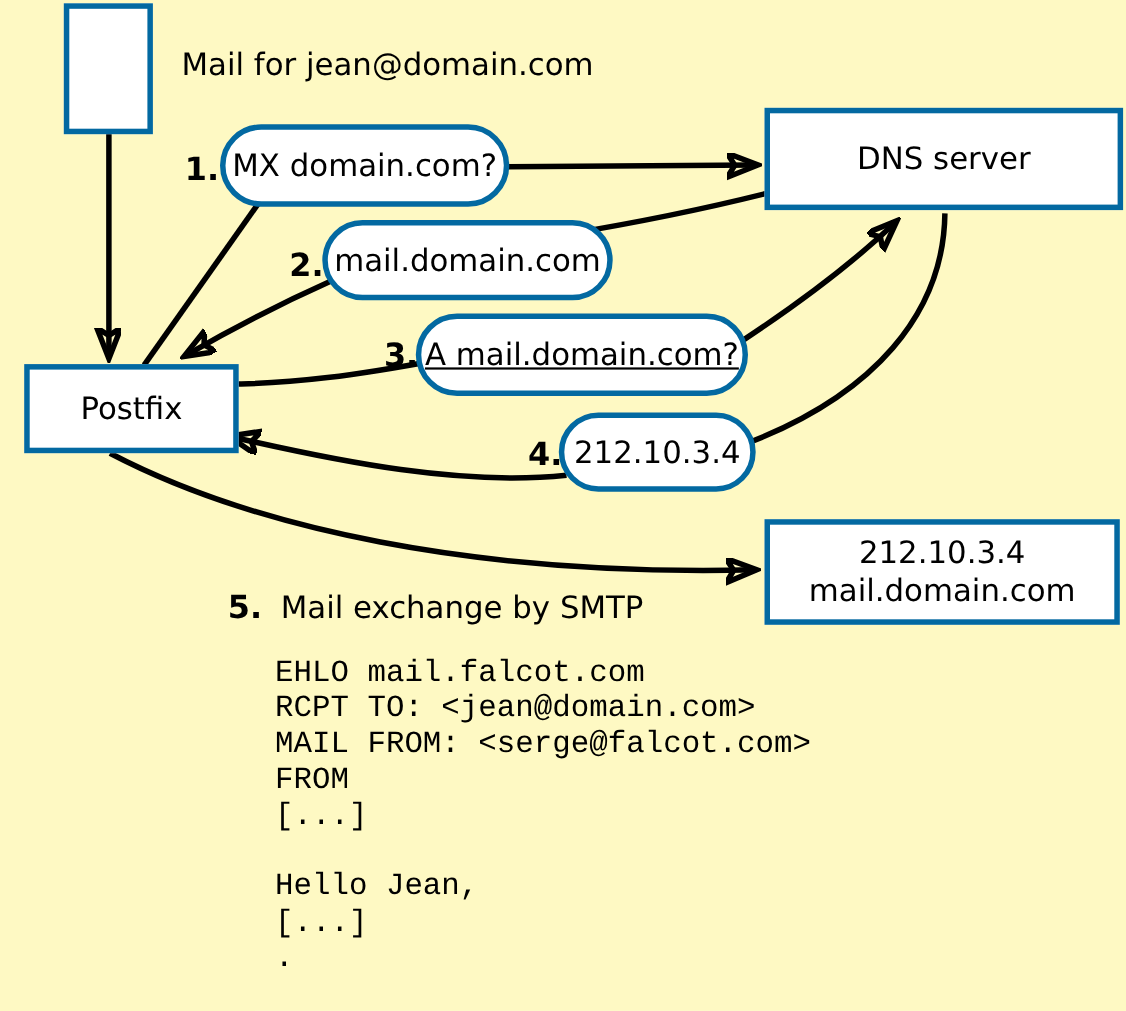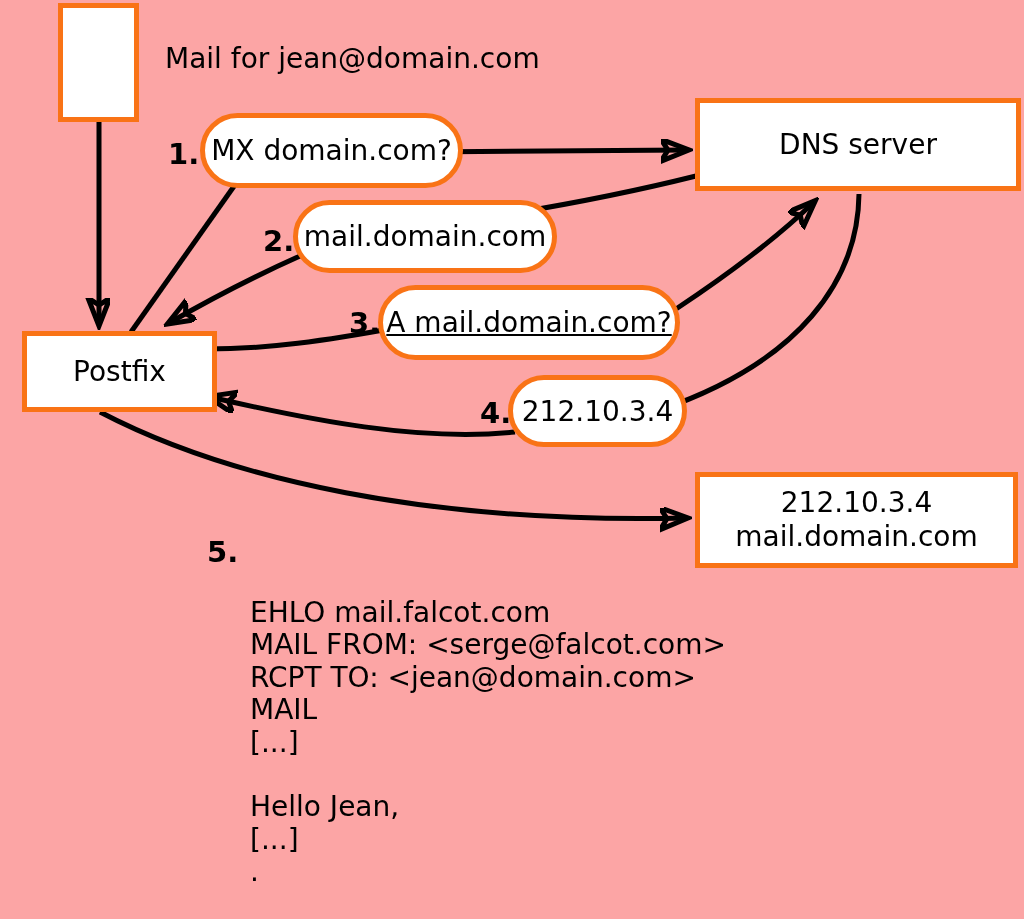"Mail for jean@domain.com" .canvas { background: #fca5a5 -> #fef9c3 }
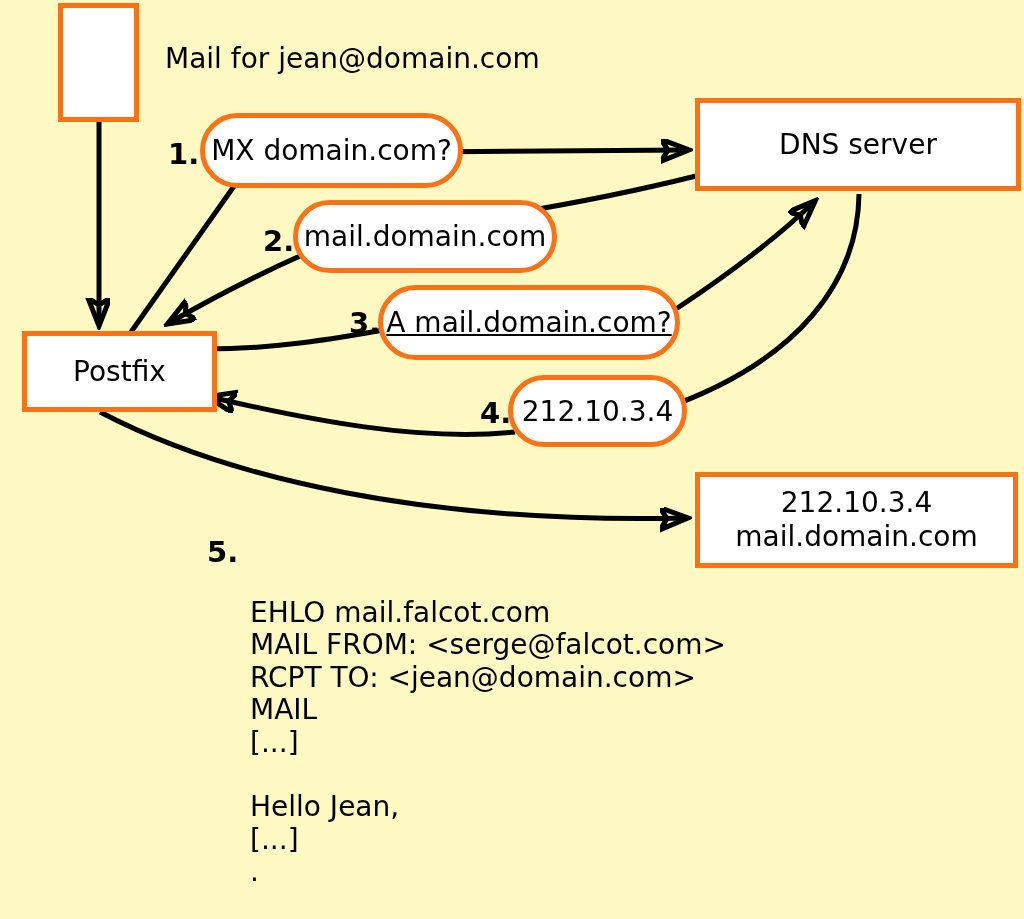"MX domain.com?" .node { border: 5px solid #f97316 -> 5px solid #0369a1 }
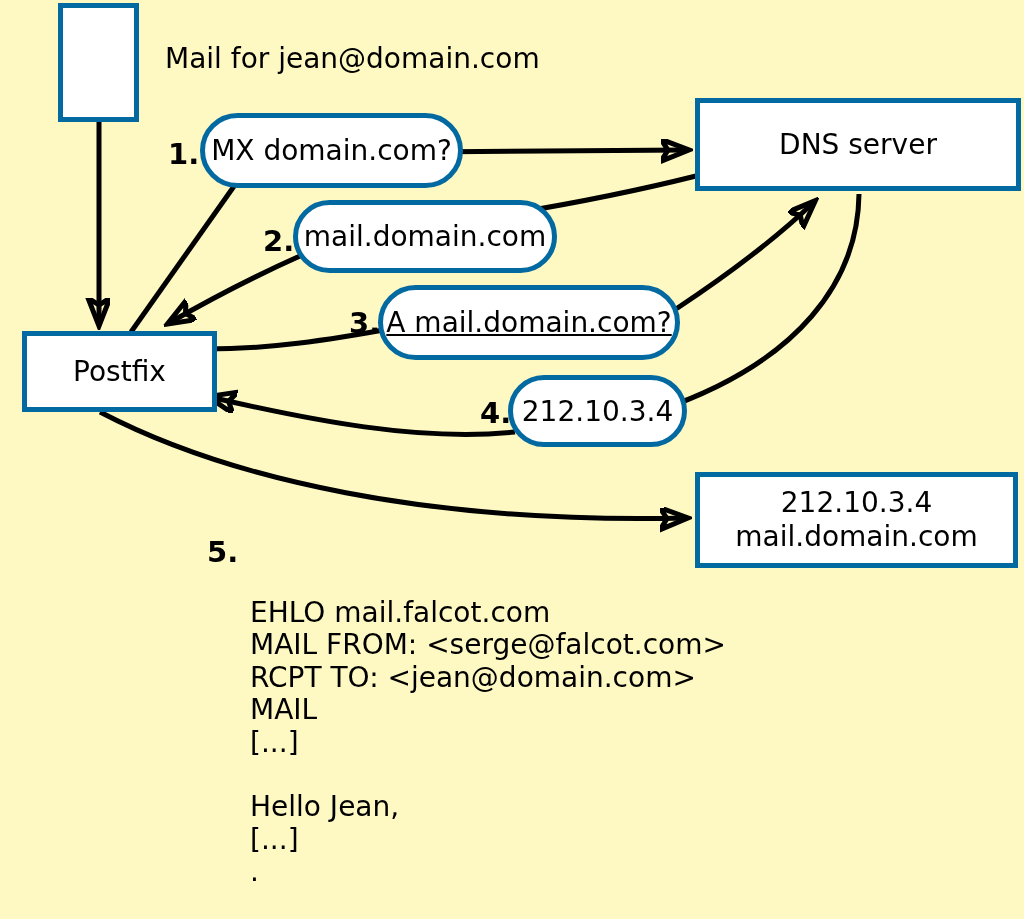"Mail exchange by SMTP" span { html: none -> <span>Mail exchange by SMTP</span> }
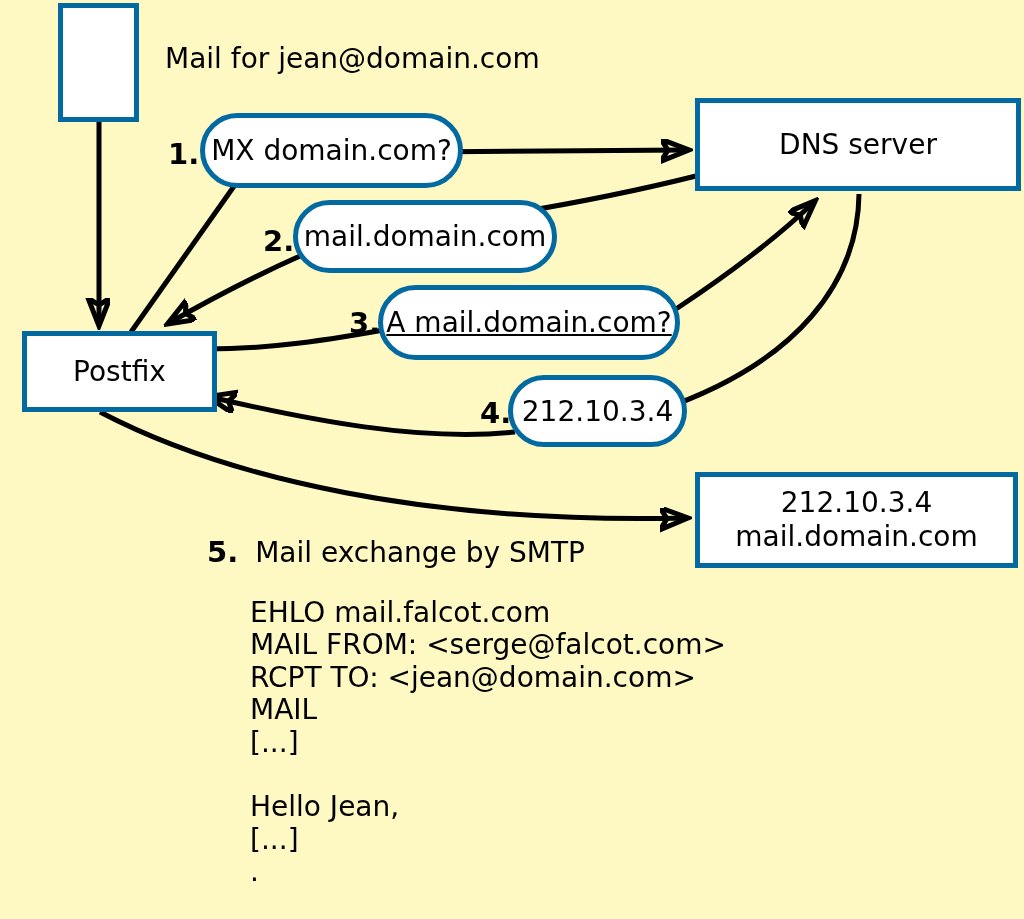"EHLO mail.falcot.com" .smtp-line { font-family: none -> Liberation Mono, monospace }
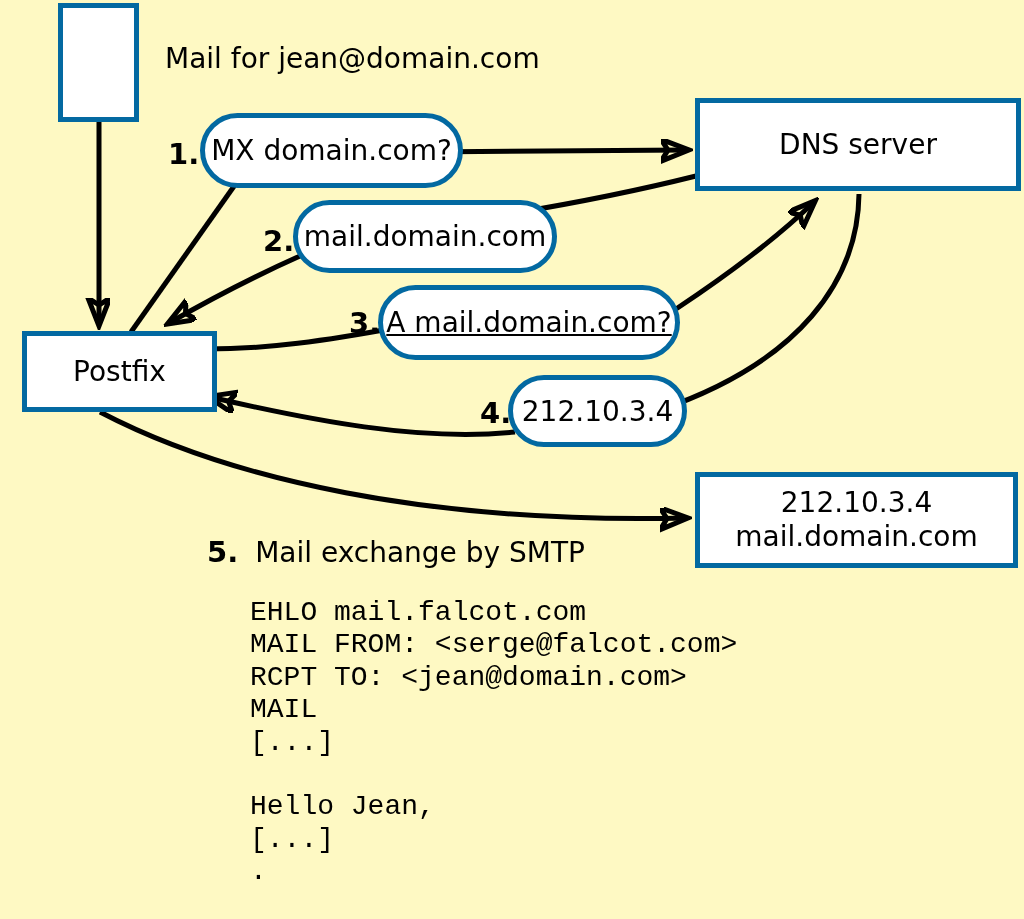"MAIL FROM: <serge@falcot.com>" div.smtp-line { order: before "RCPT TO: <jean@domain.com>" -> after "RCPT TO: <jean@domain.com>" }
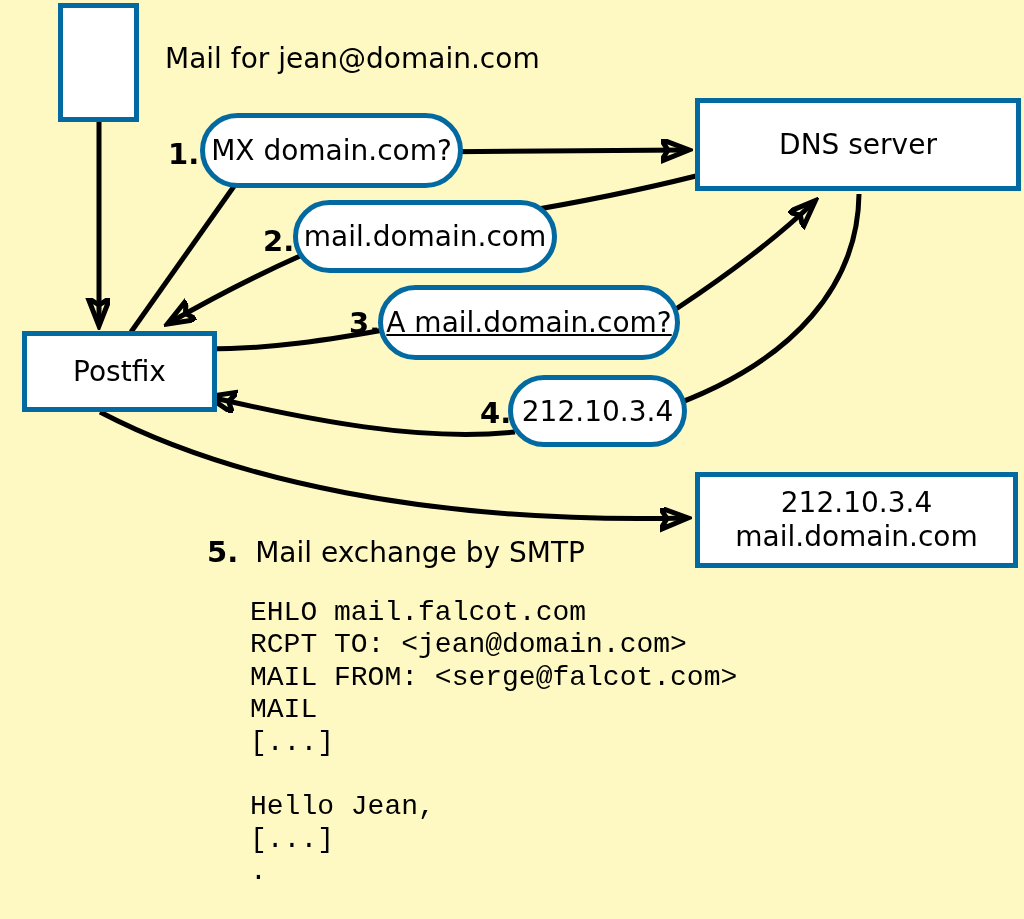"MAIL" div.smtp-line { text: MAIL -> FROM }
